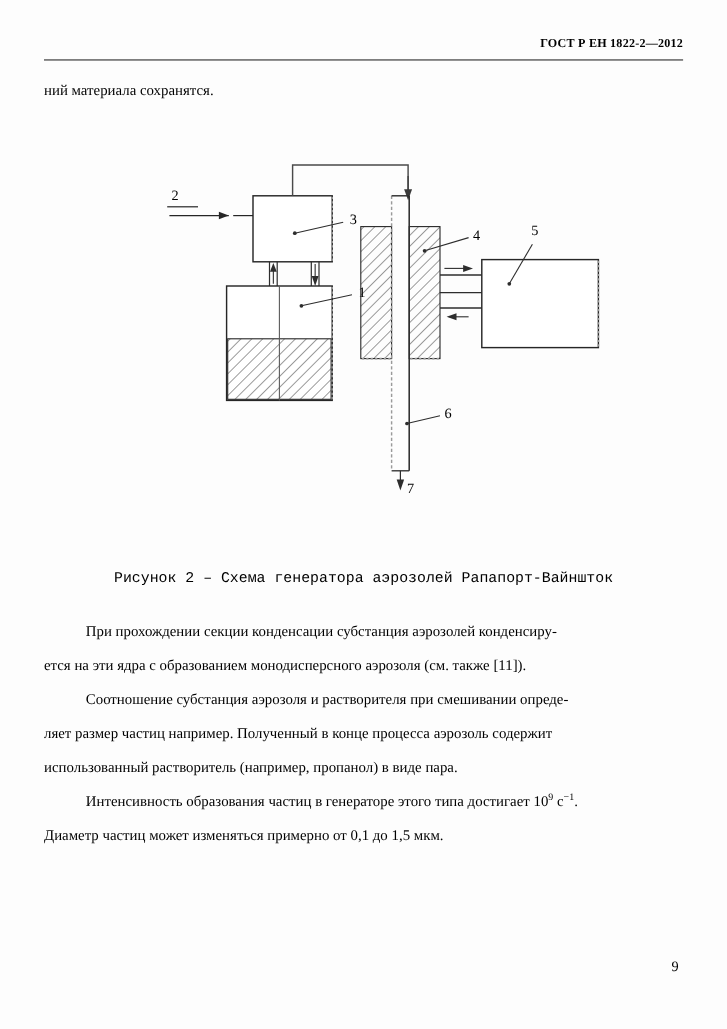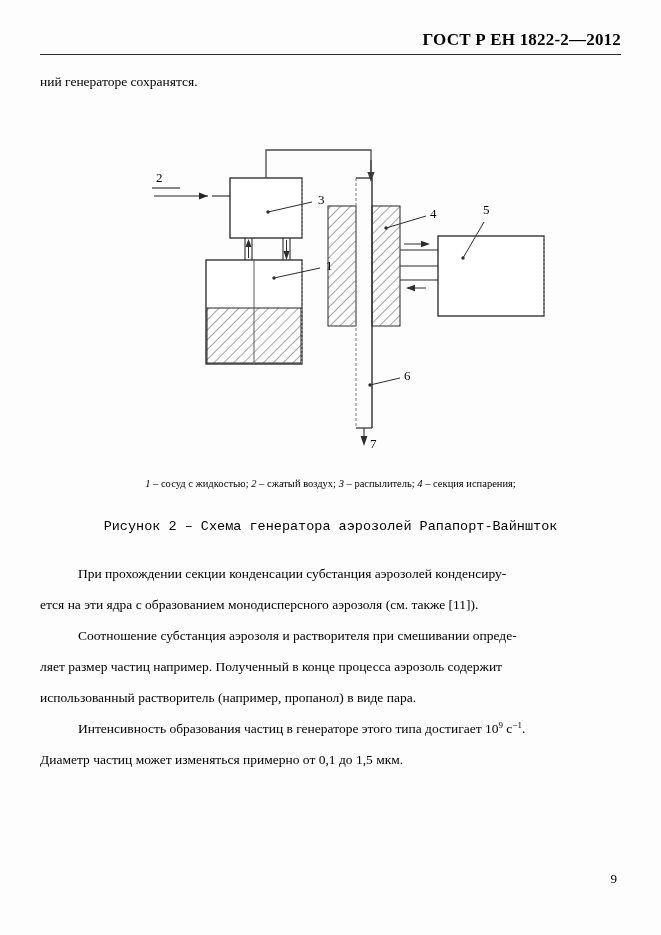"ГОСТ Р ЕН 1822-2—2012" .header .std-title { font-size: 17px -> 11px }
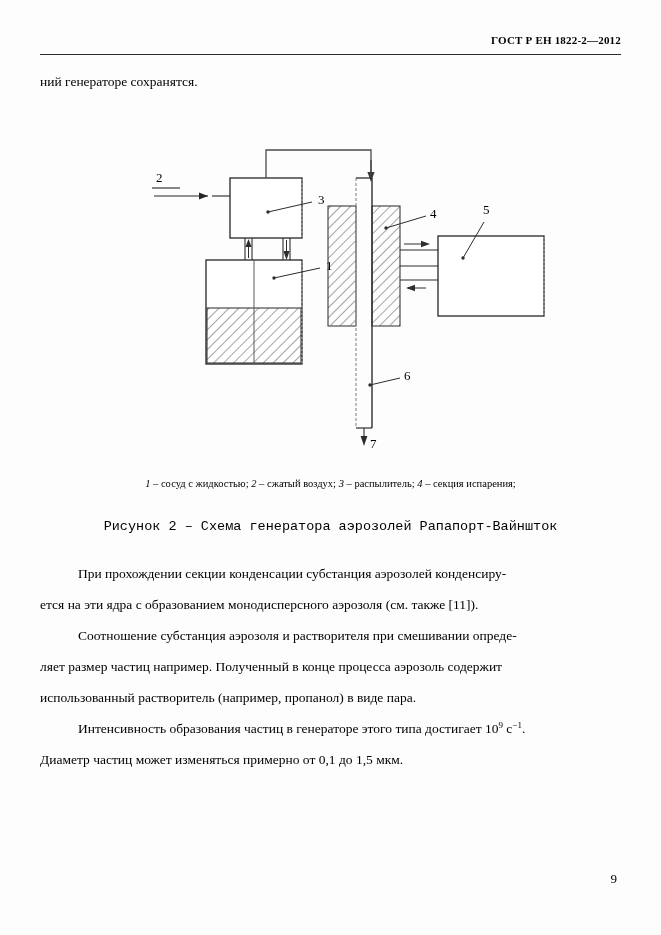"ний генераторе сохранятся." p.nojust { text: генераторе -> материала }
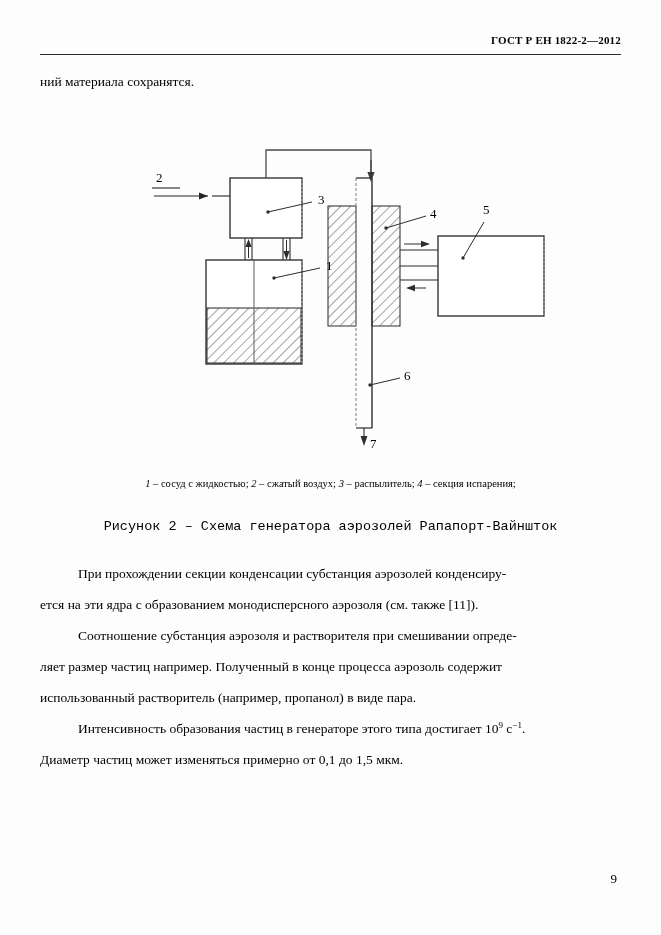"1 – сосуд с жидкостью;" div.caption { html: <div><span>1</span><span> – </span><span>сосуд с жидкостью; </span><span>2</span><span> – </span><span>сжатый воздух; </span><span>3</span><span> – </span><span>распылитель; </span><span>4</span><span> – </span><span>секция испарения;</span></div> -> none }
